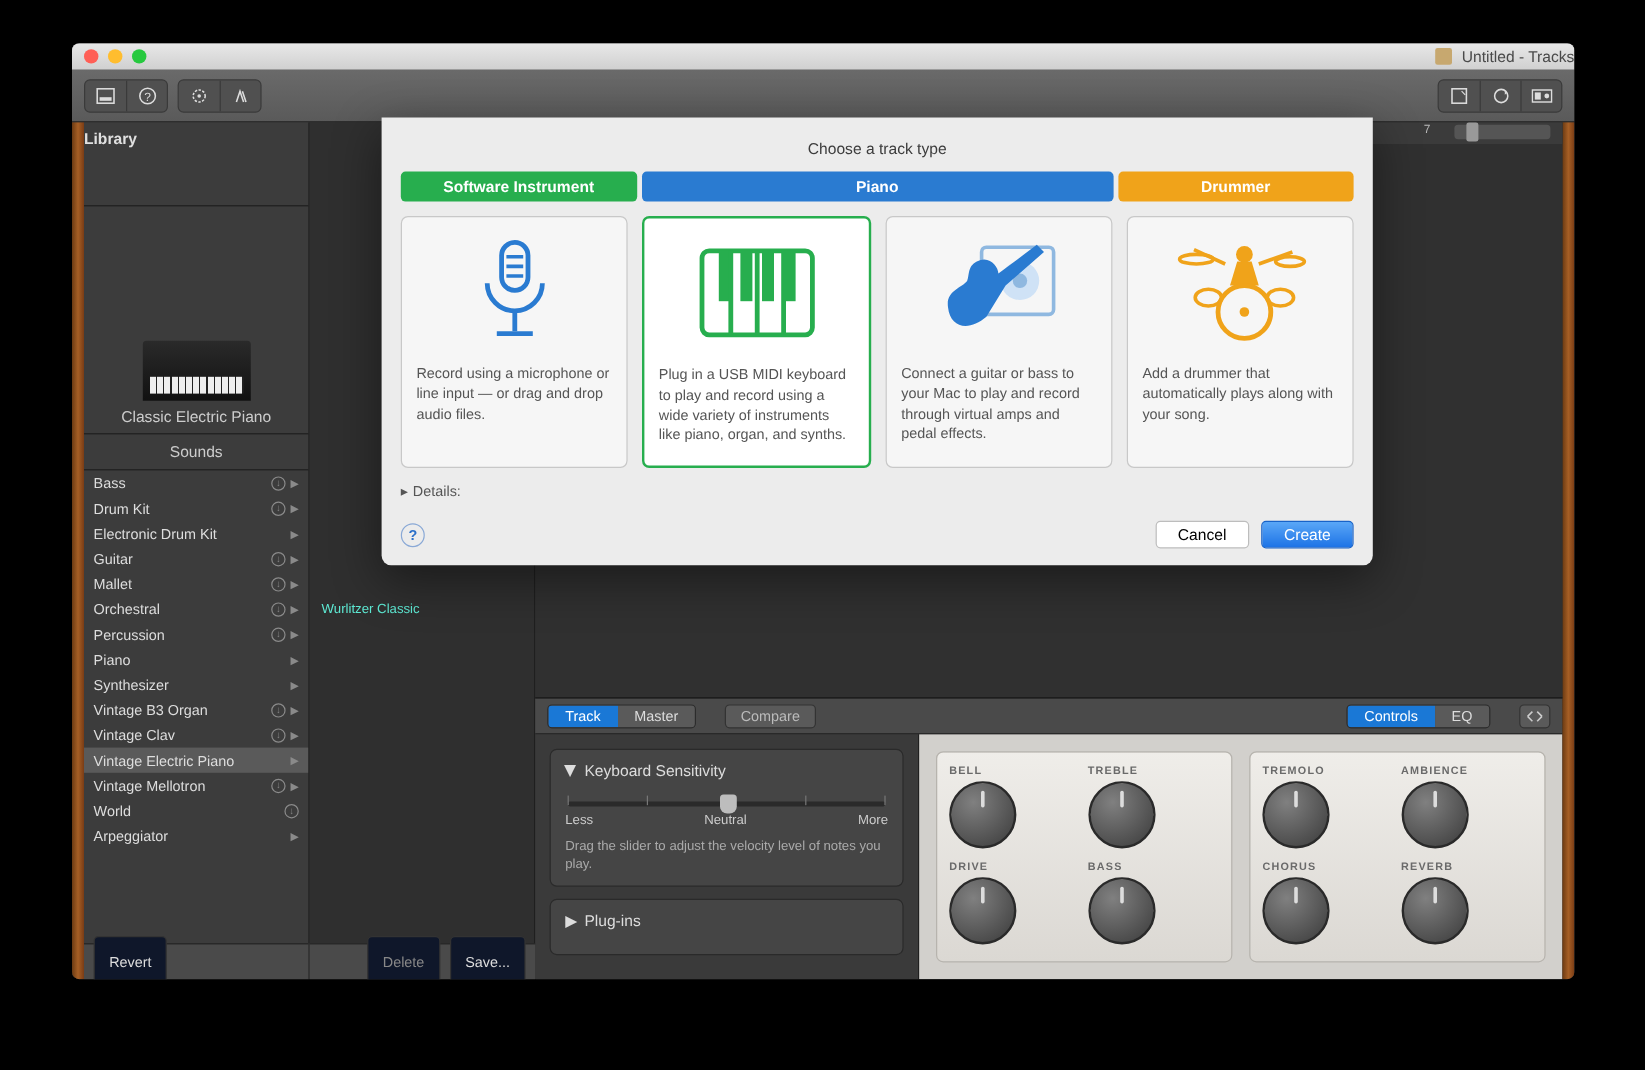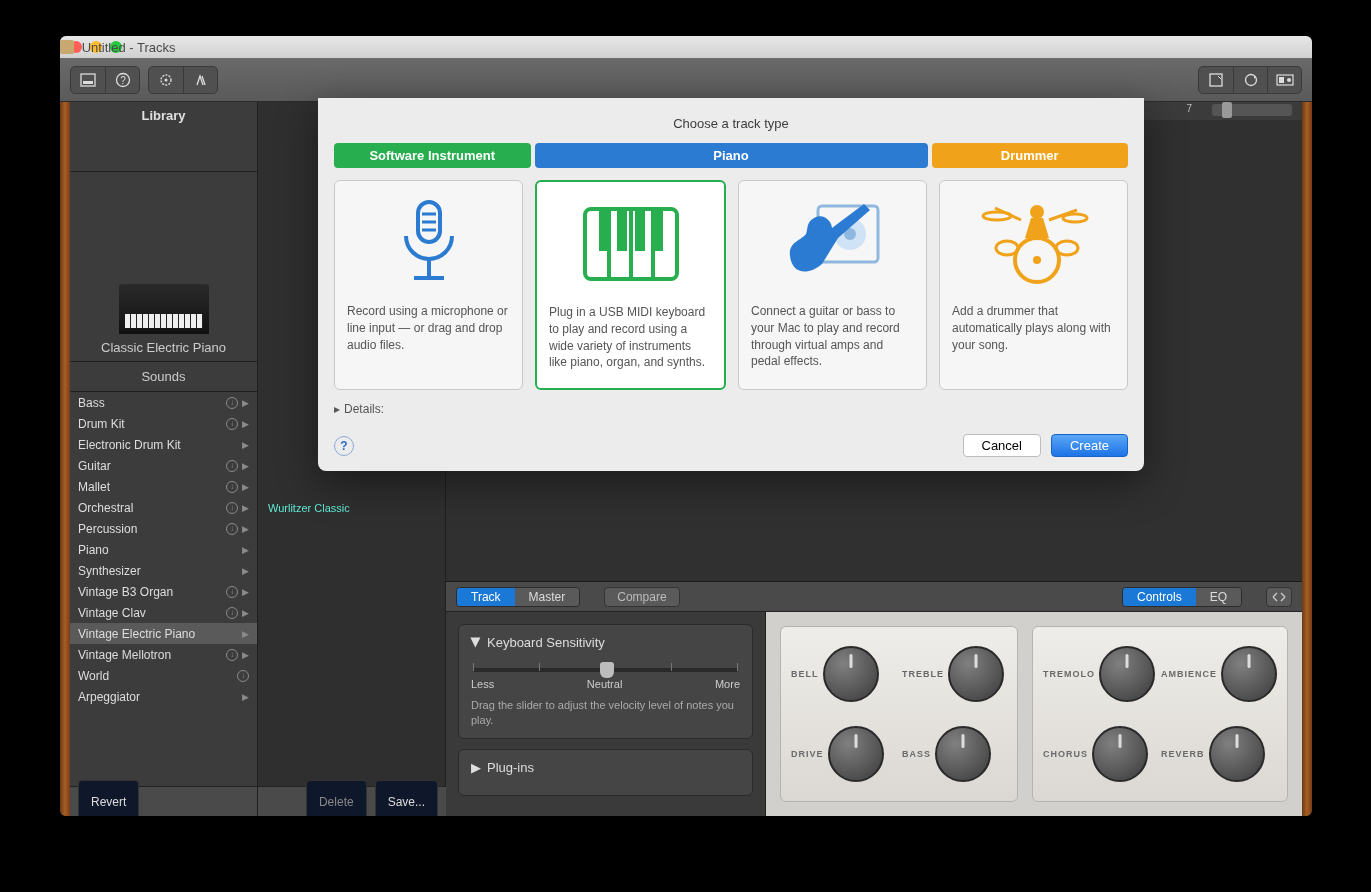"Untitled - Tracks" .titlebar-title { text-align: left -> right }
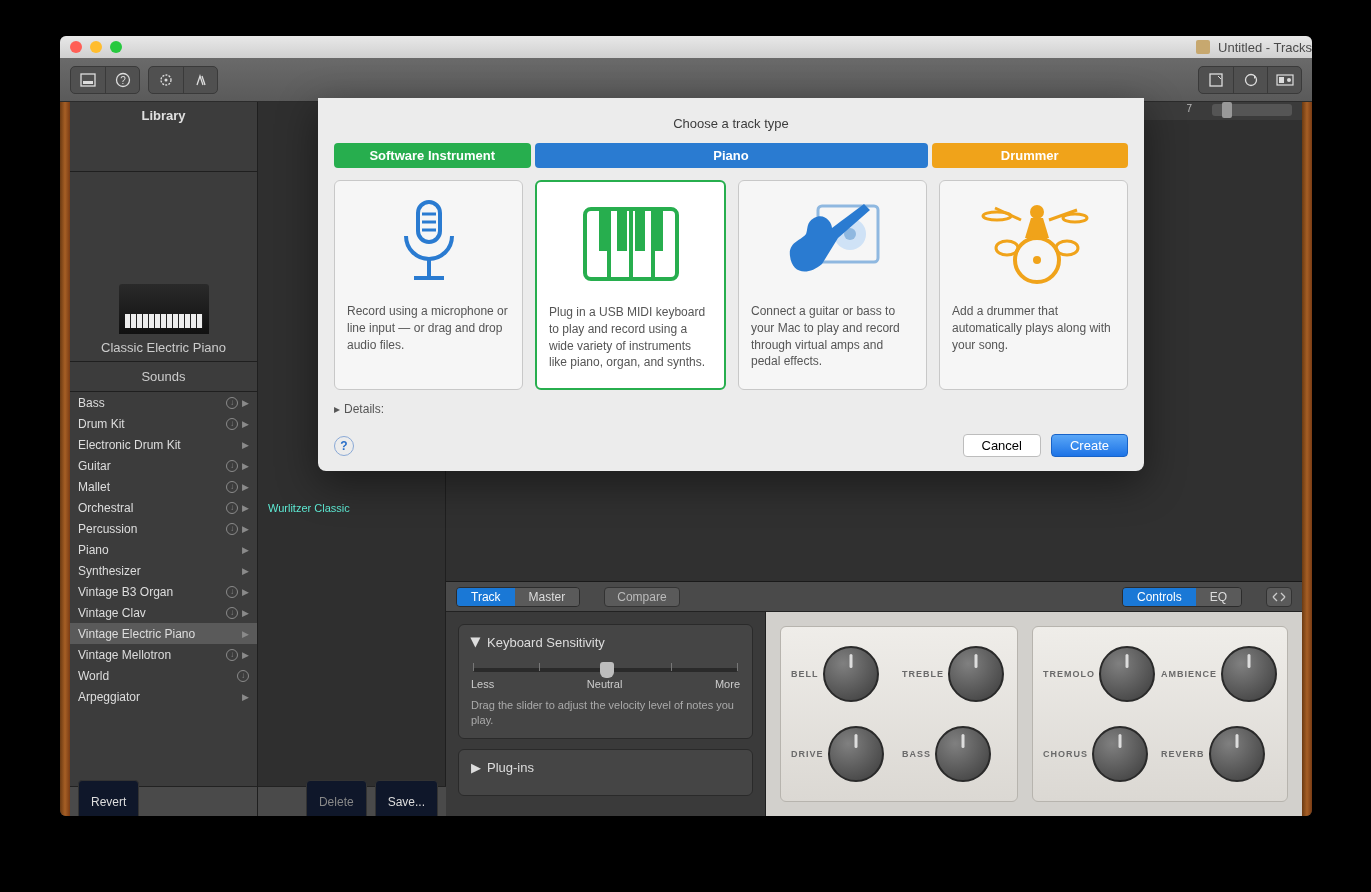"Library" .library-header { justify-content: center -> none }
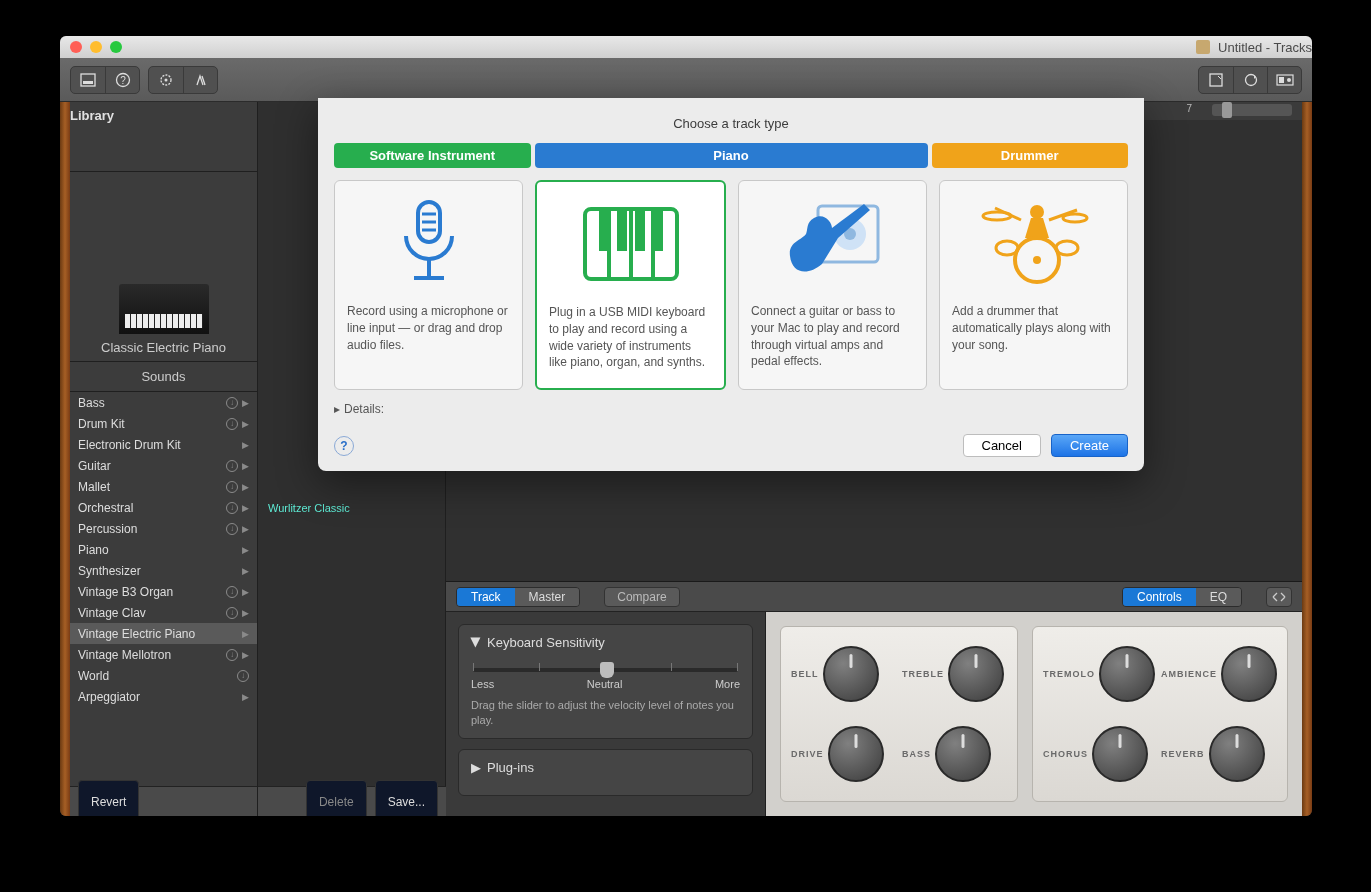"BELL" .knob-cell { align-items: center -> none; flex-direction: row -> column }
